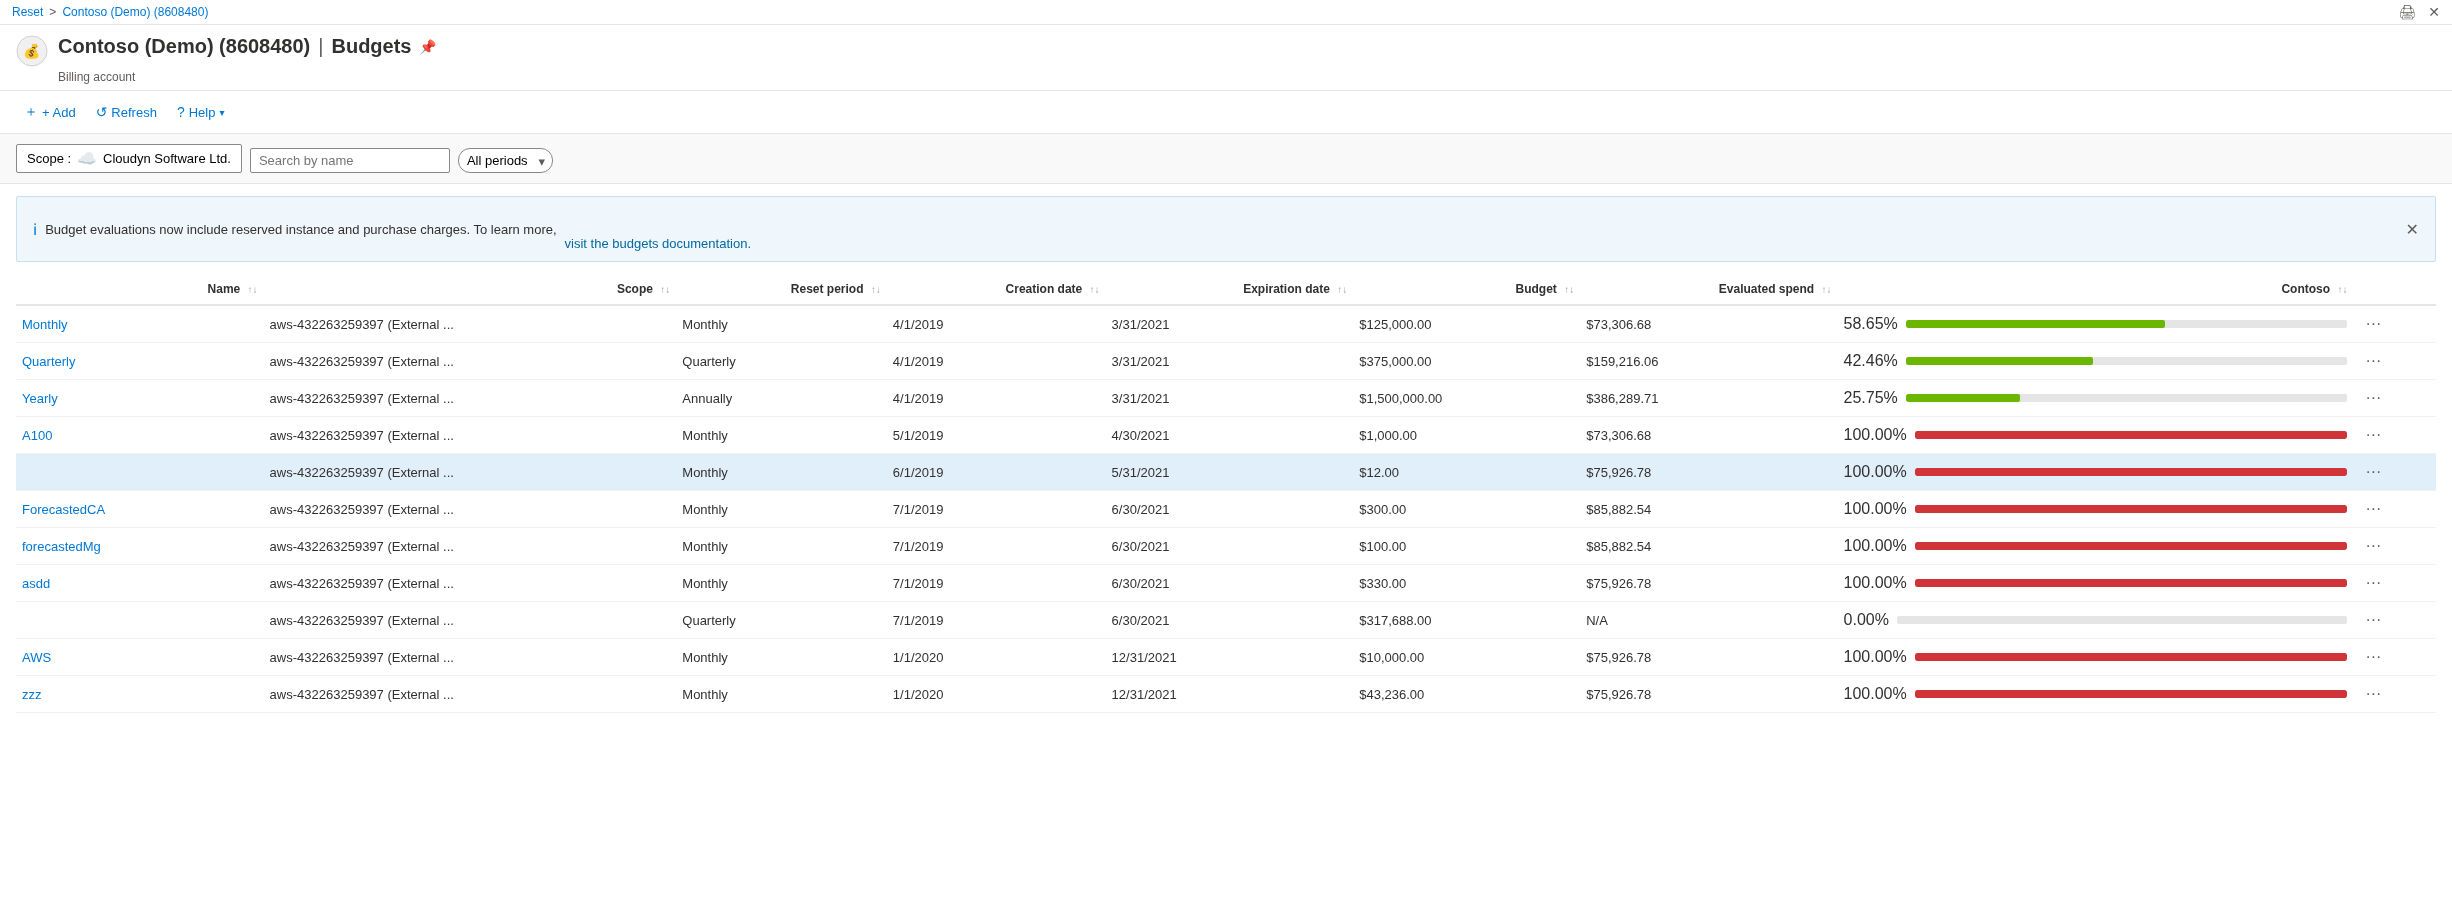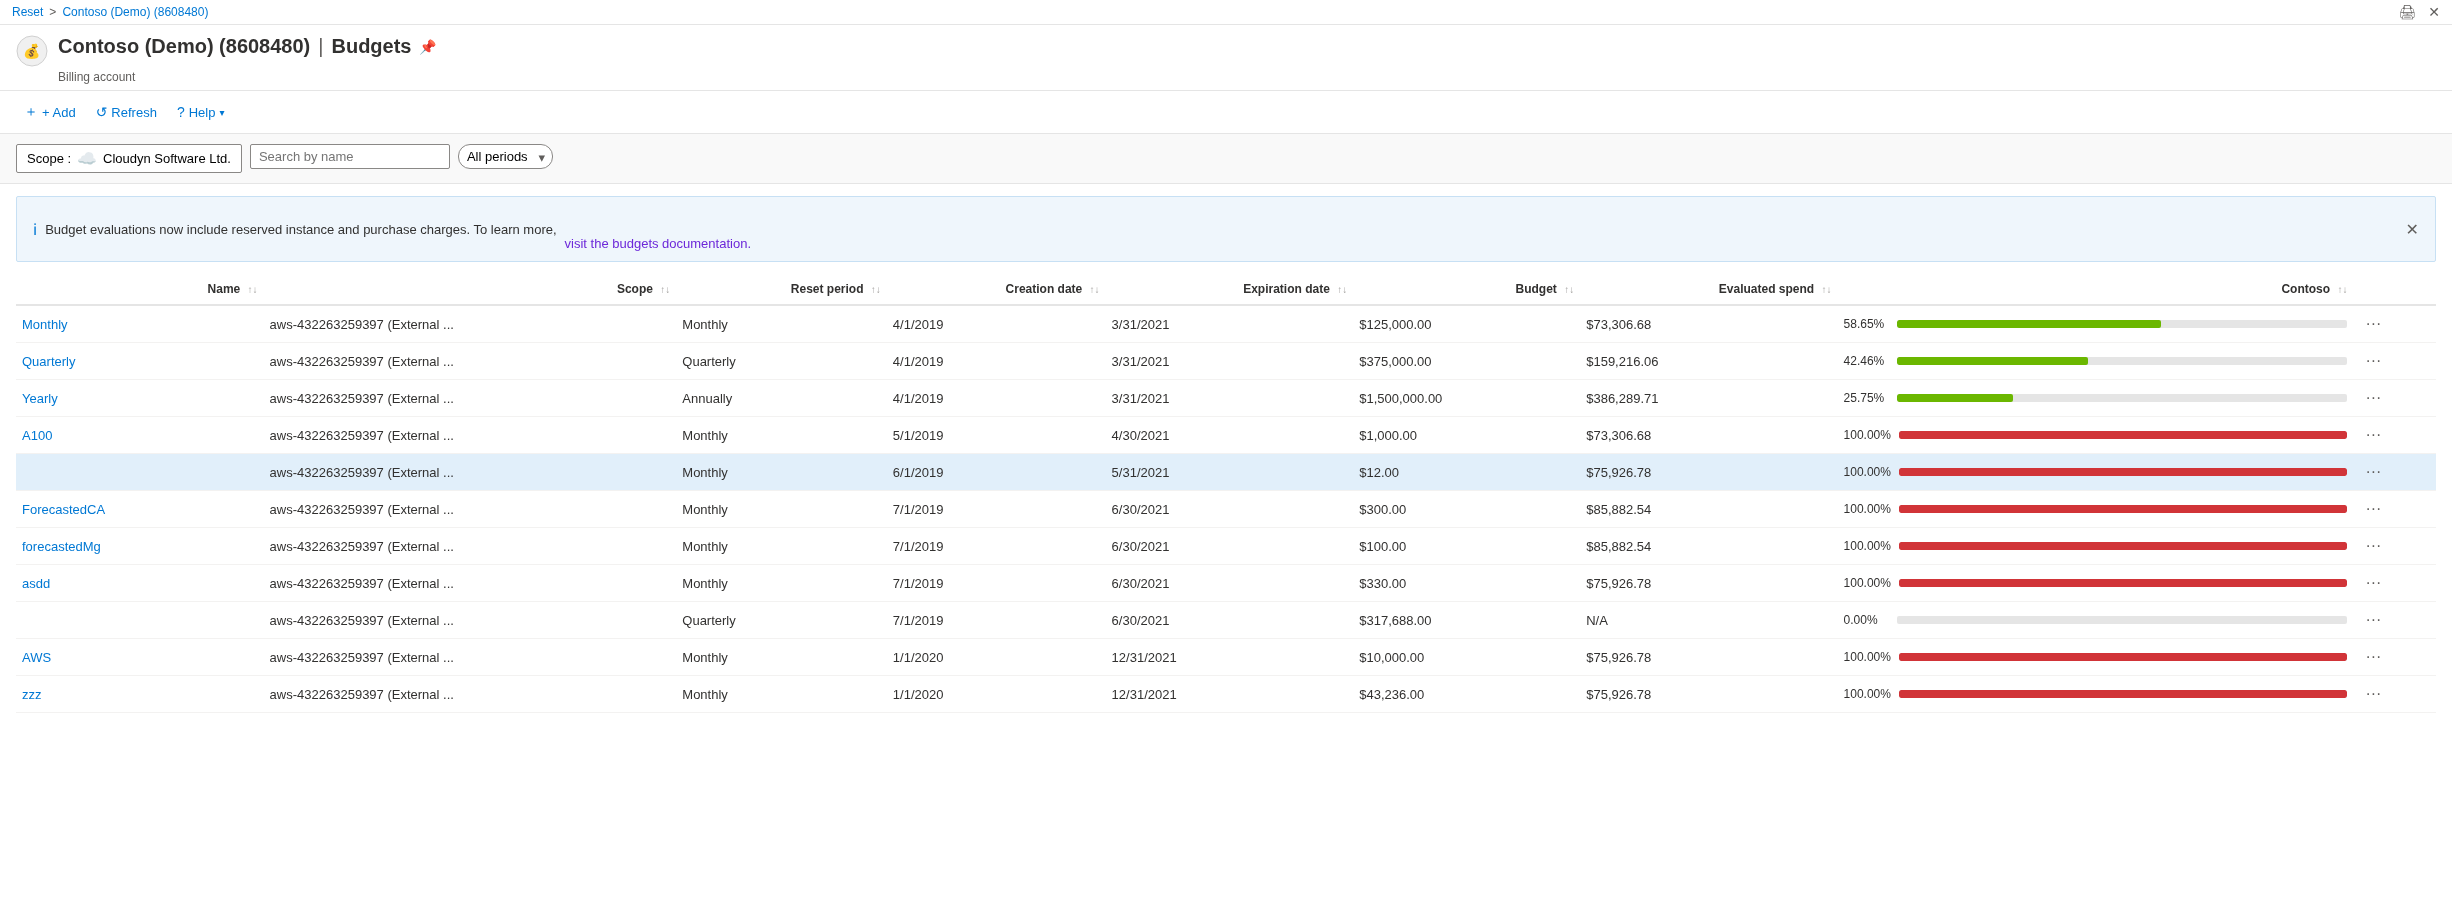"Scope :" .filter-bar { align-items: flex-start -> flex-end }
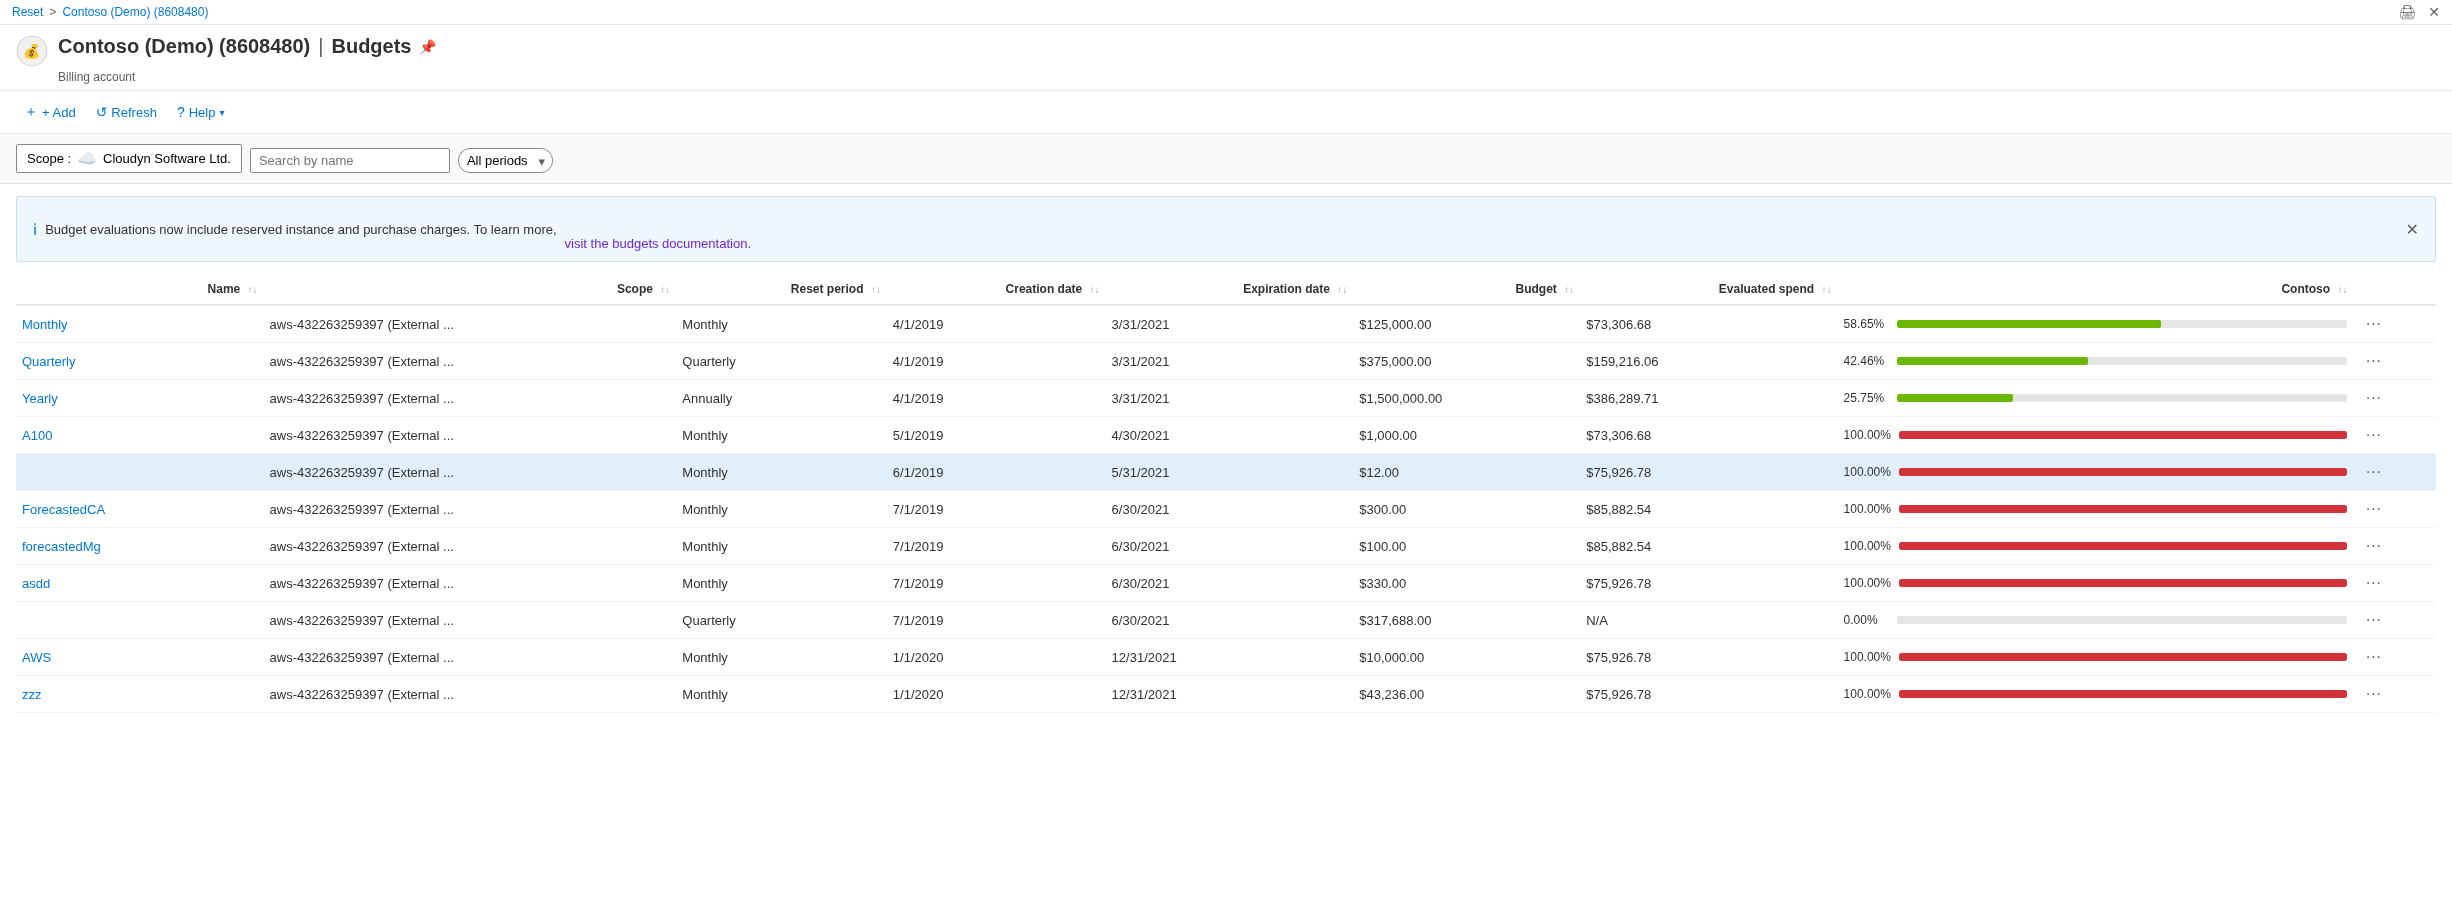"visit the budgets documentation." .info-link { color: #6d28d9 -> #0369a1 }
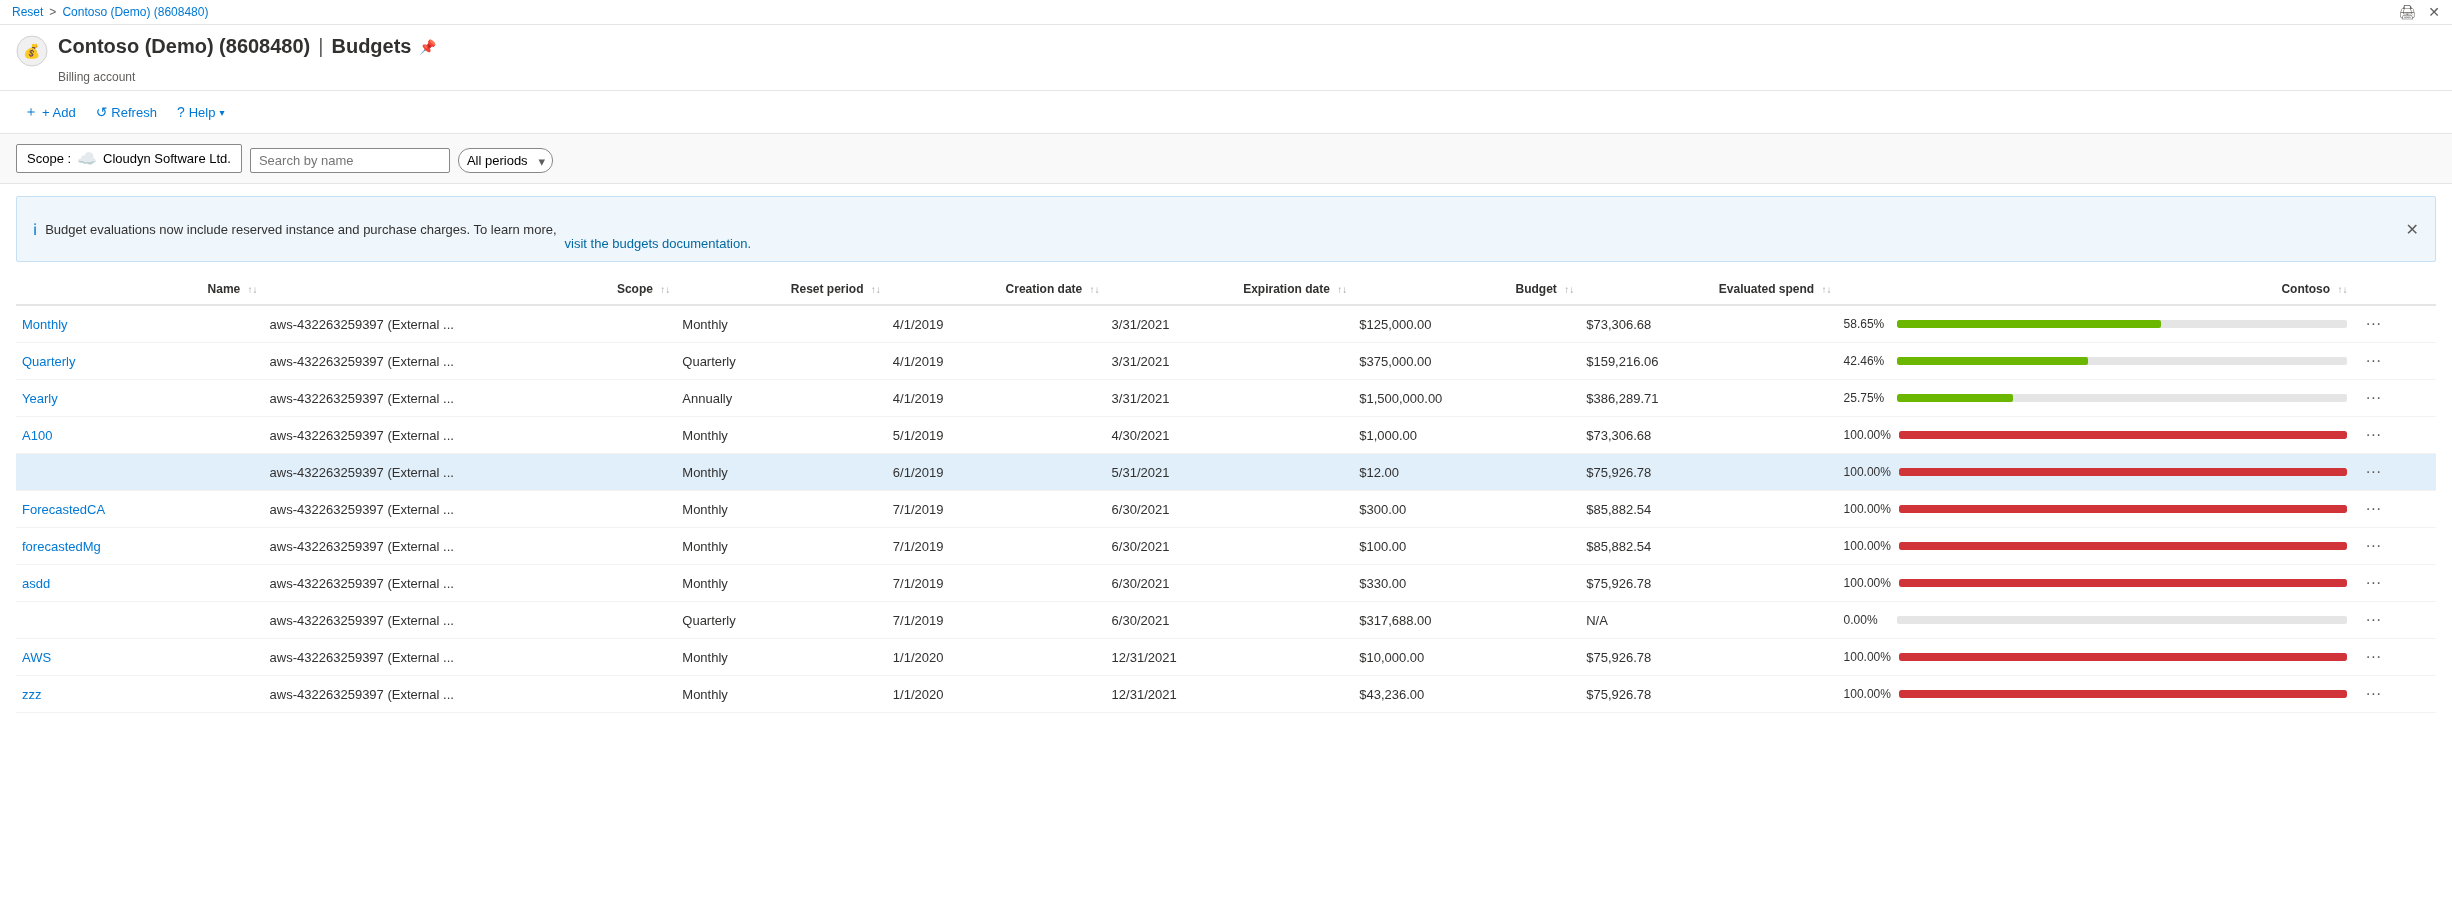"58.65%" .progress-pct { font-size: 12px -> 16px }
